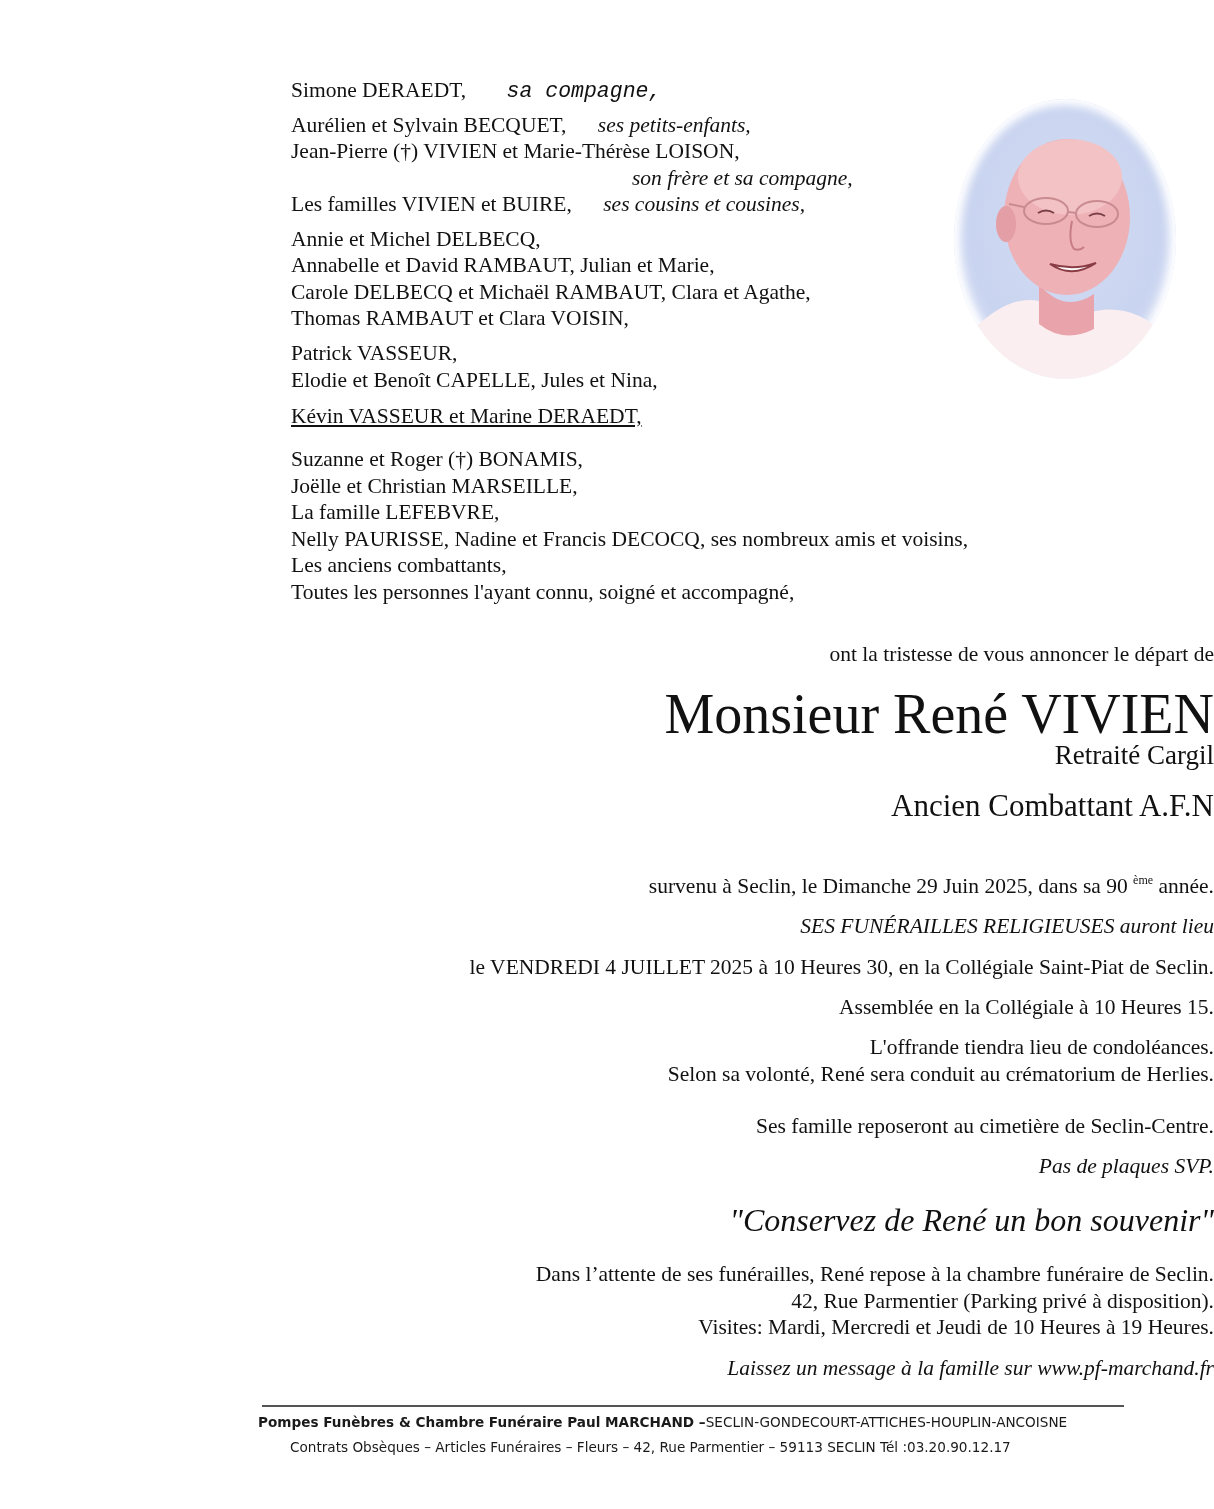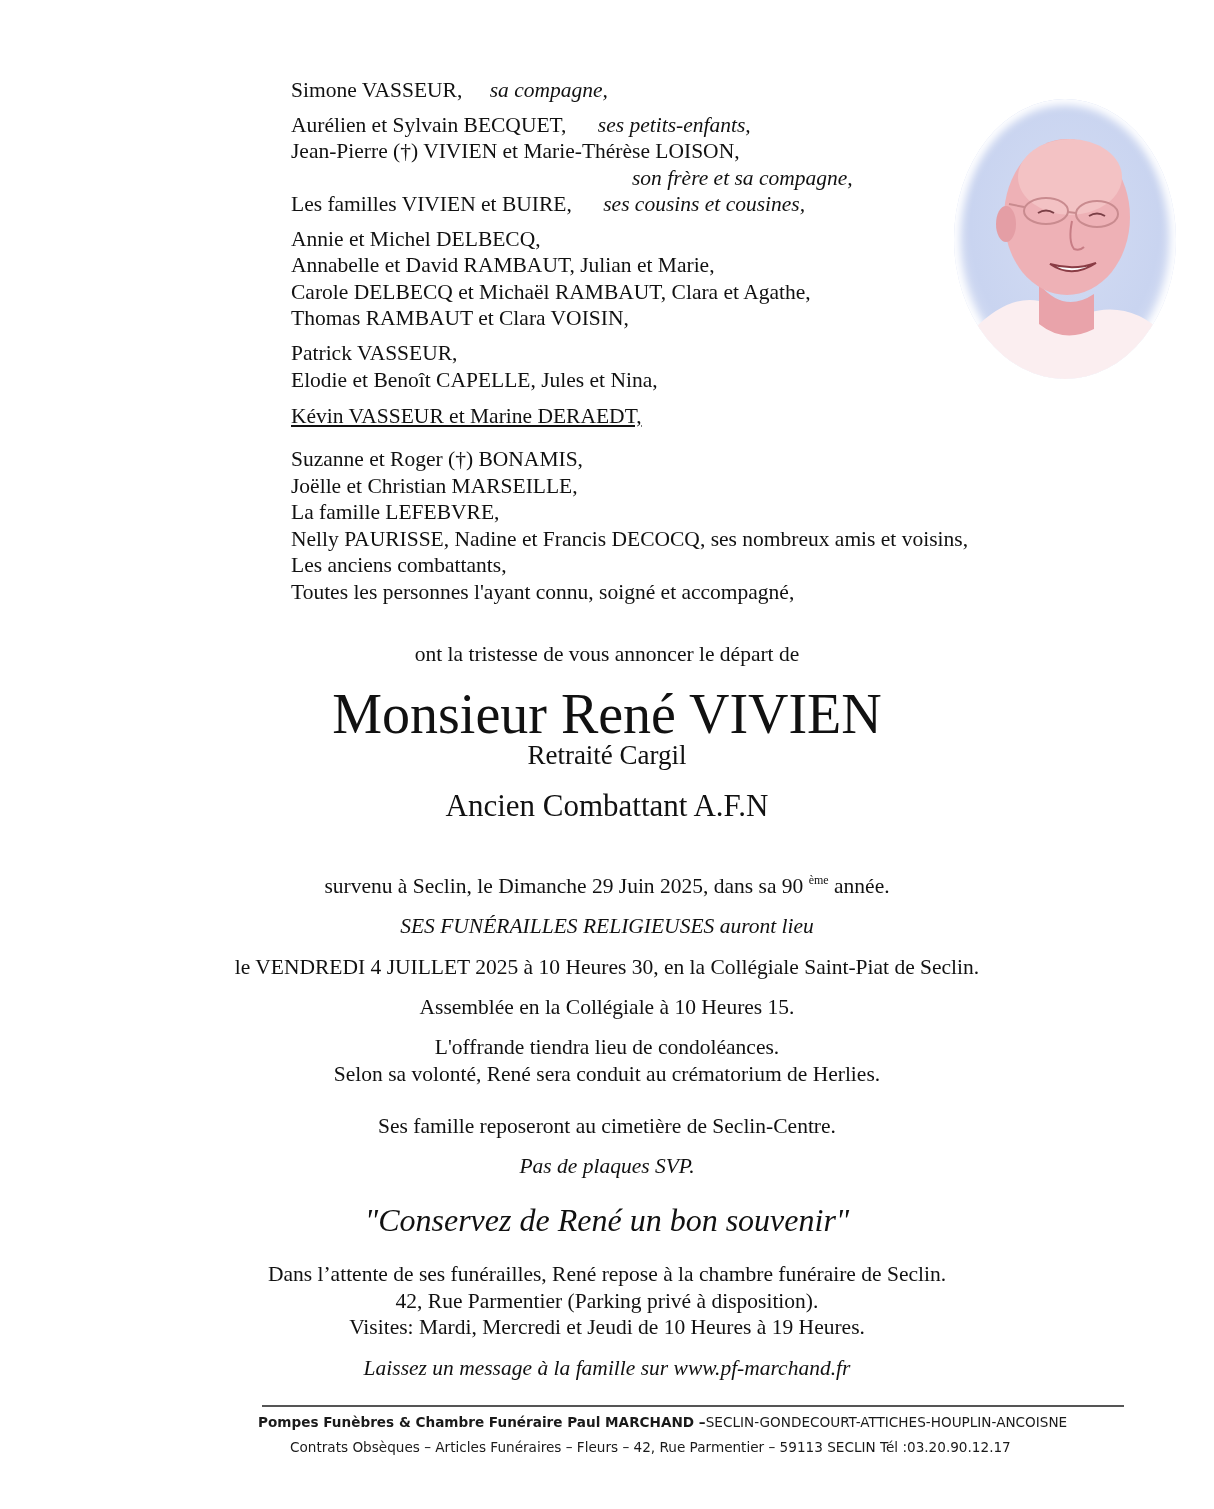"Simone VASSEUR," span { text: VASSEUR -> DERAEDT }
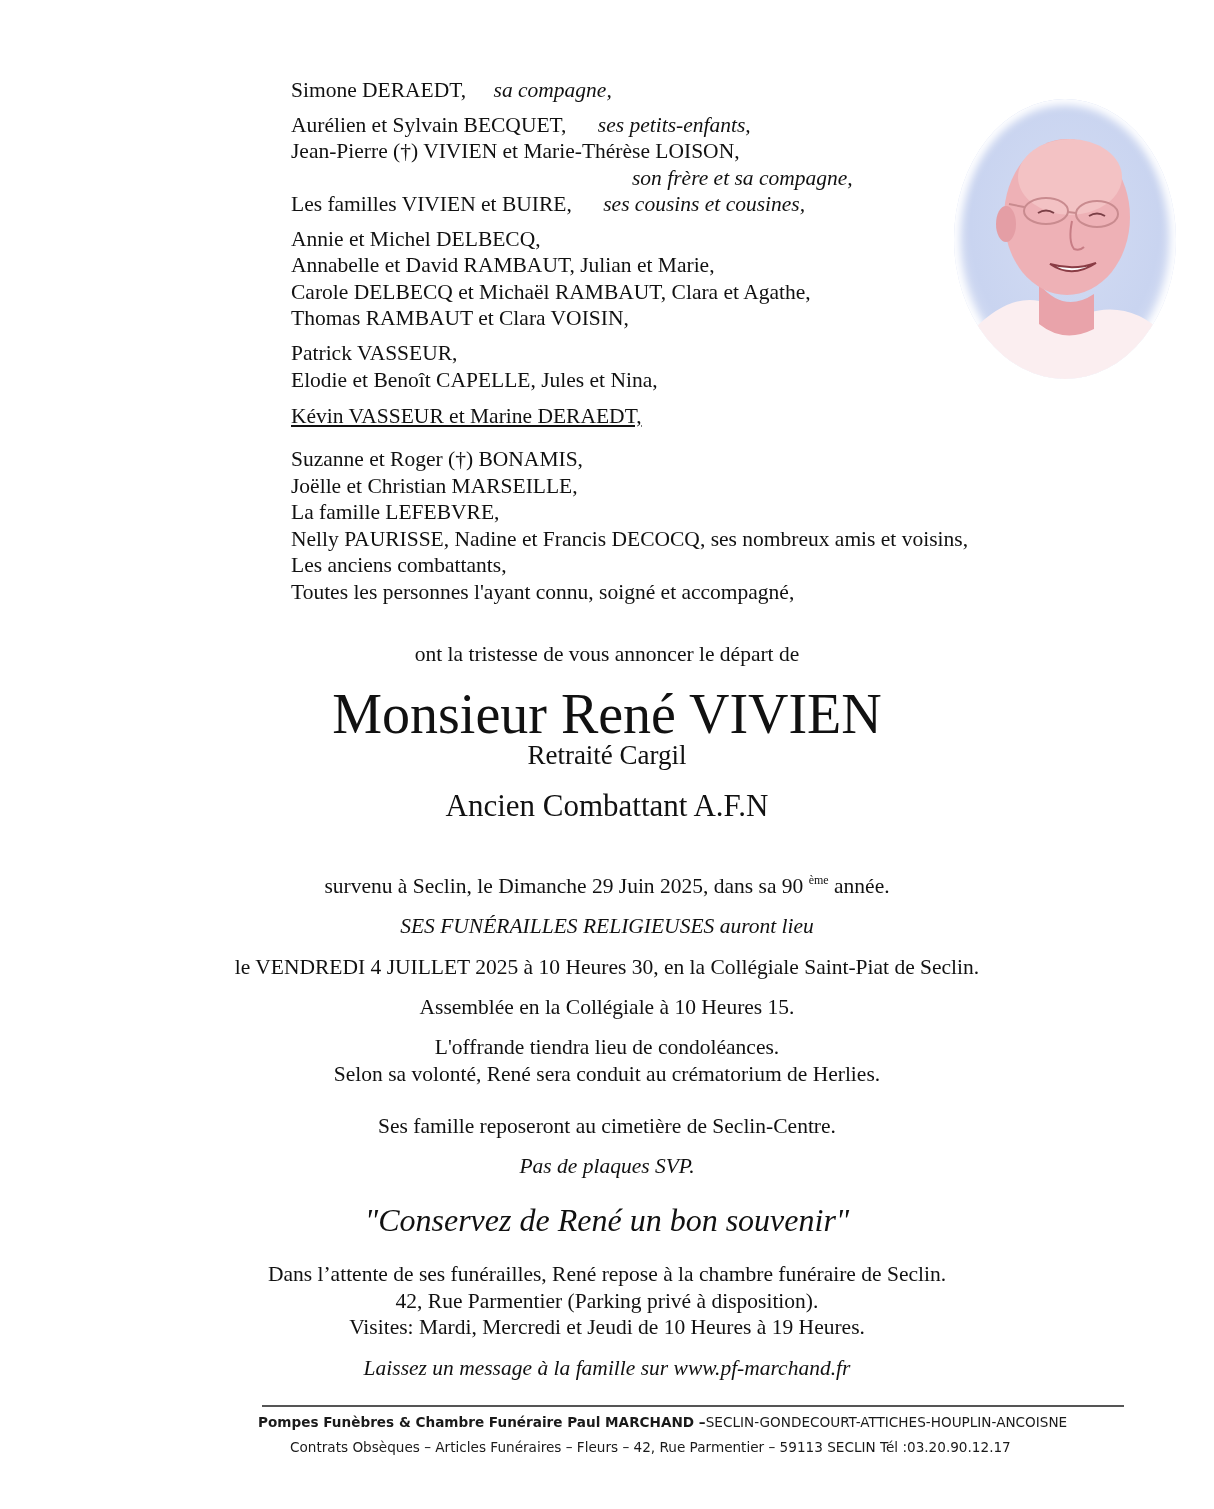"sa compagne," span.it { font-family: none -> Liberation Mono, monospace; margin-left: 22px -> 35px }
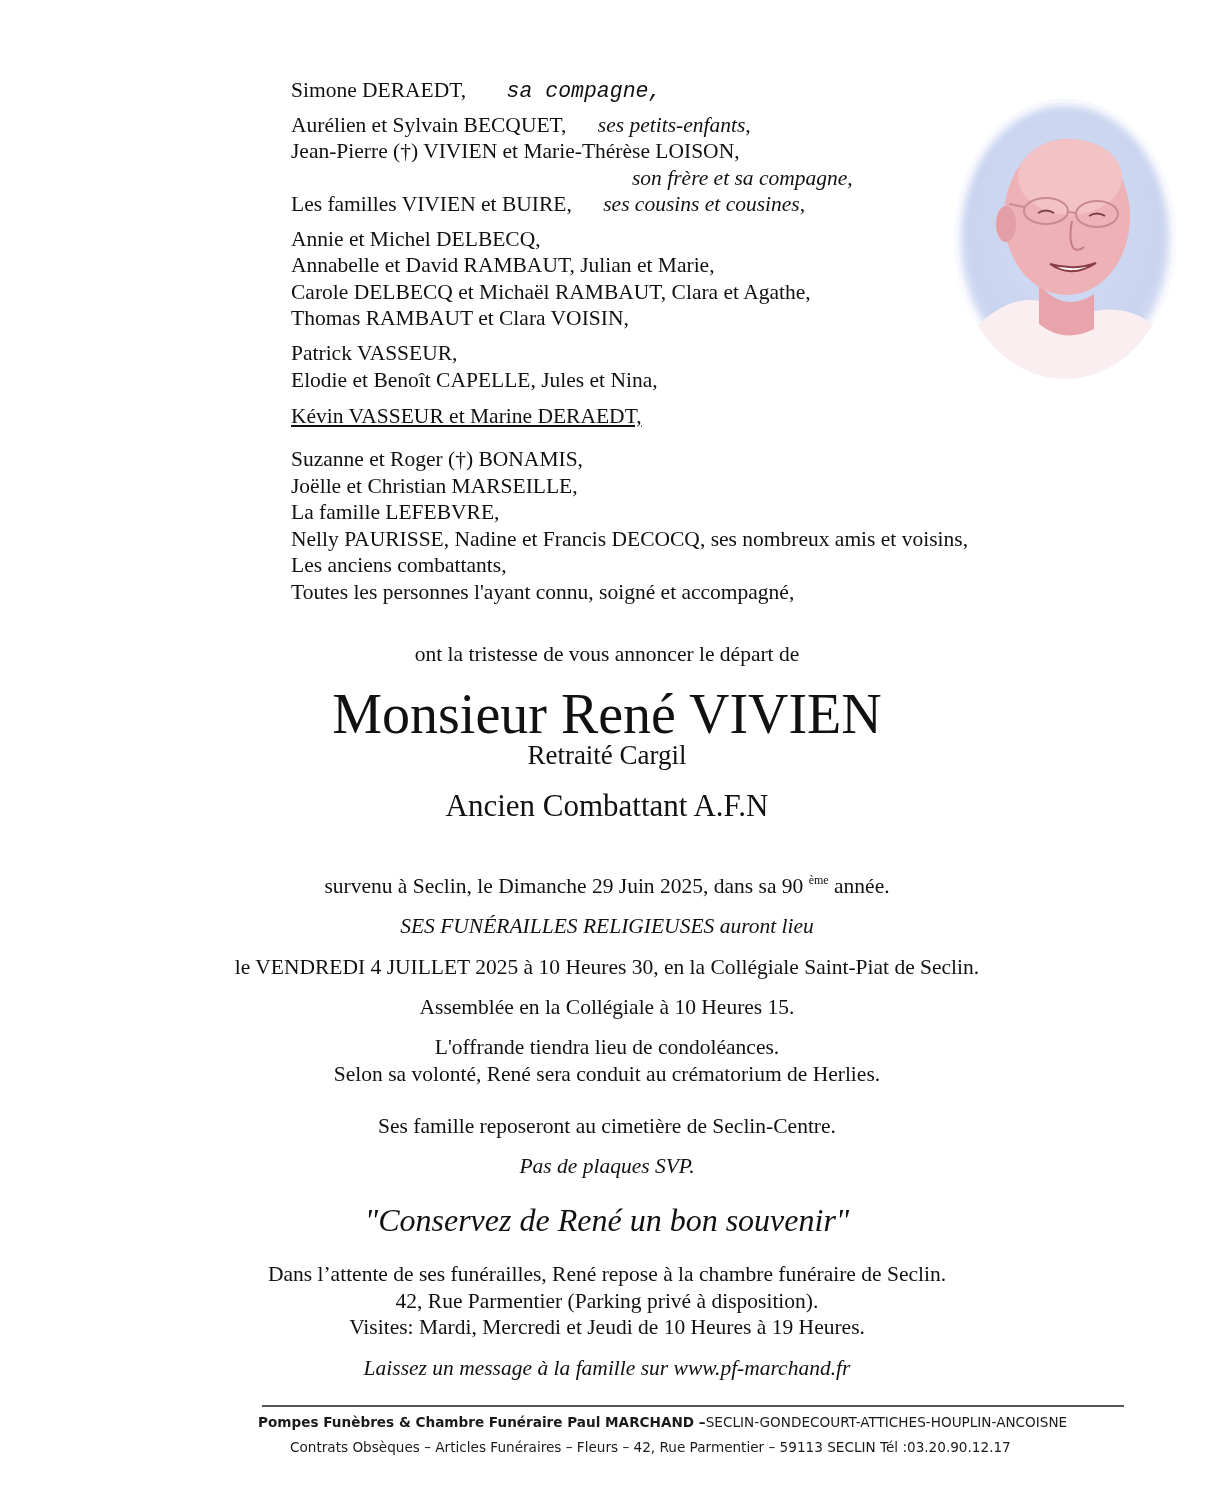"ont la tristesse de vous" .center { text-align: center -> right }
